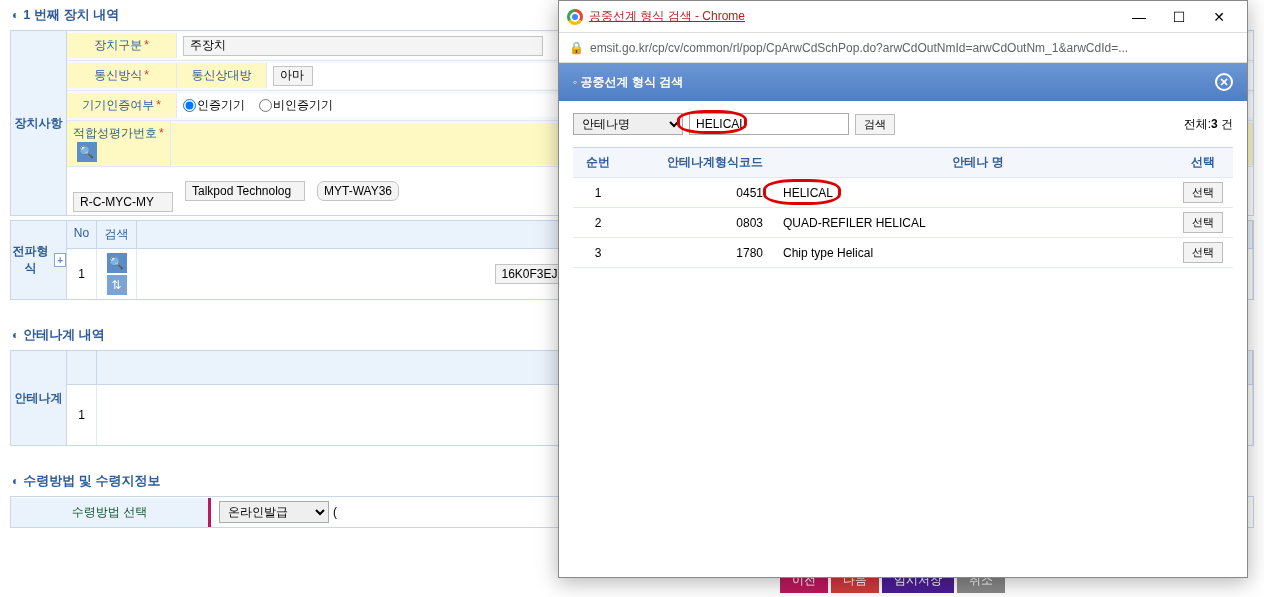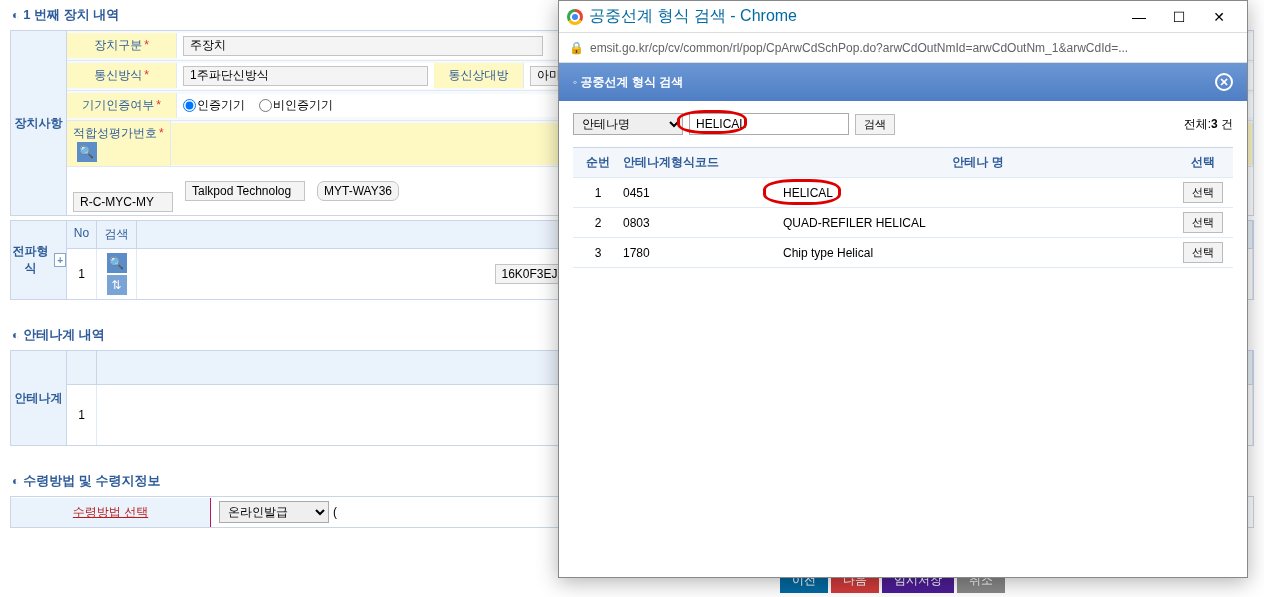"공중선계 형식 검색 - Chrome" .popup-title { color: #0369a1 -> #b91c1c; font-size: 16px -> 12px; text-decoration: none -> underline }
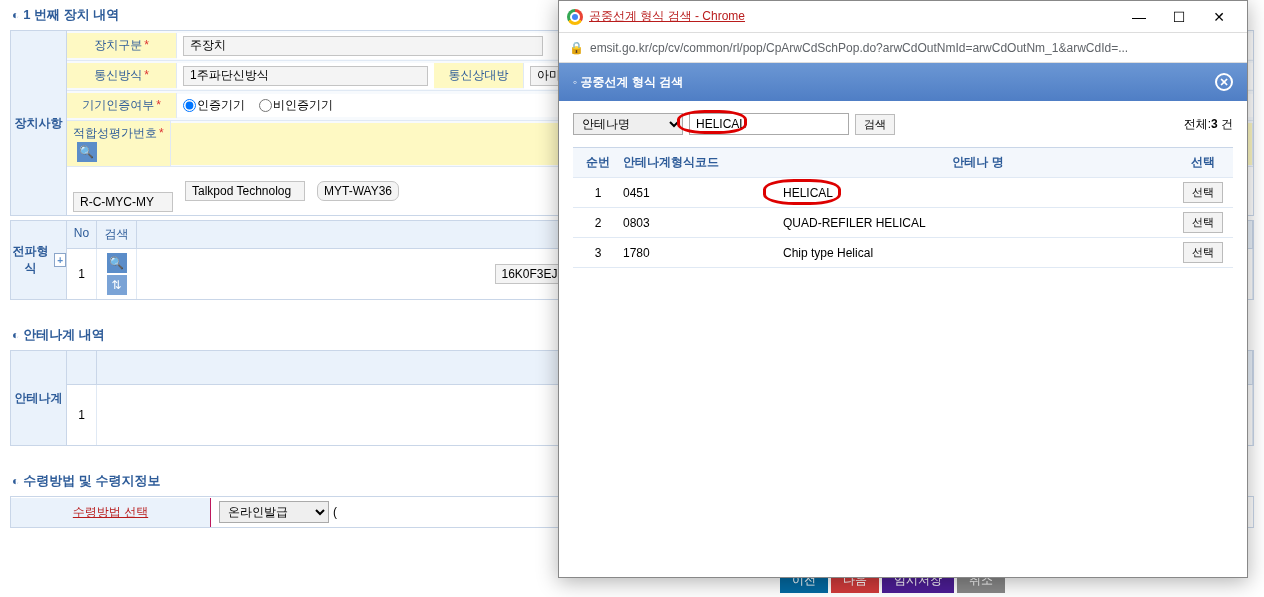"1주파단신방식" div.cell-input { html: <div> <input> </div> -> none }
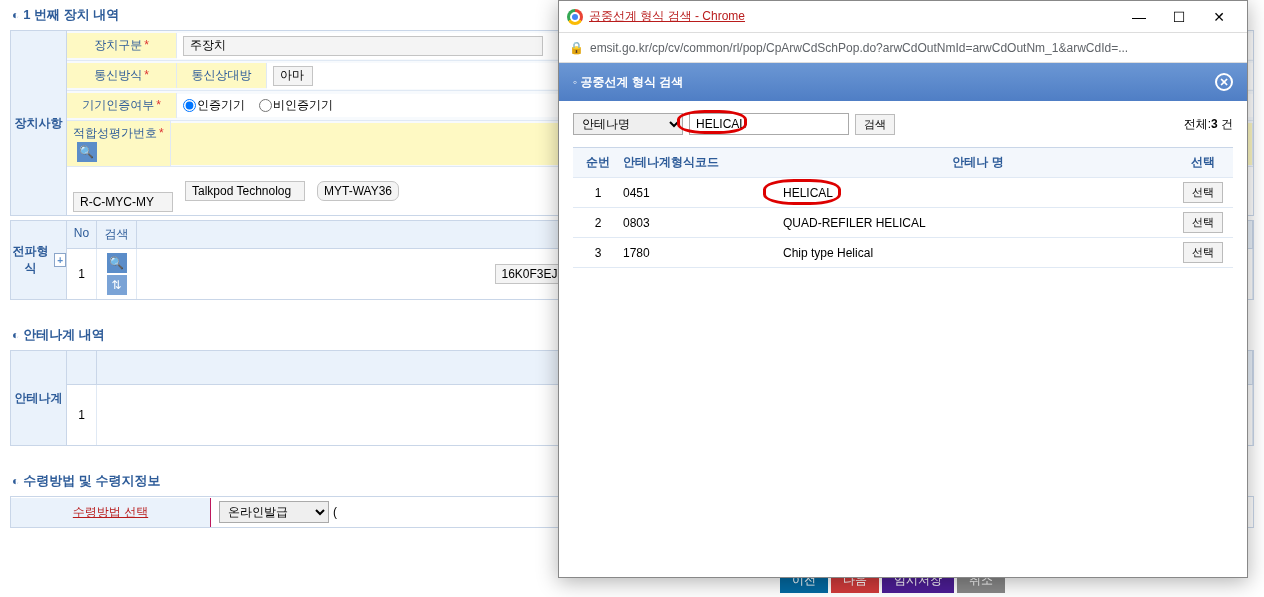"안테나계형식코드" .r-col-code { text-align: left -> right }
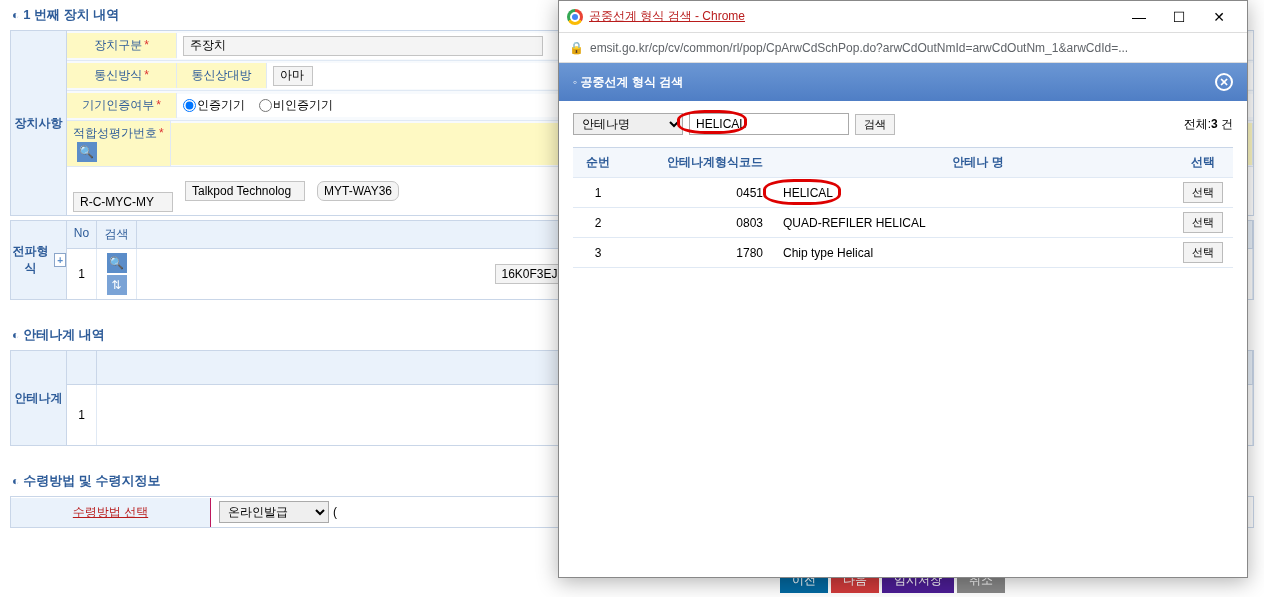"수령방법 선택" .delivery-label { border-right: 1px solid #be185d -> 3px solid #be185d; color: #b91c1c -> #14532d; text-decoration: underline -> none }
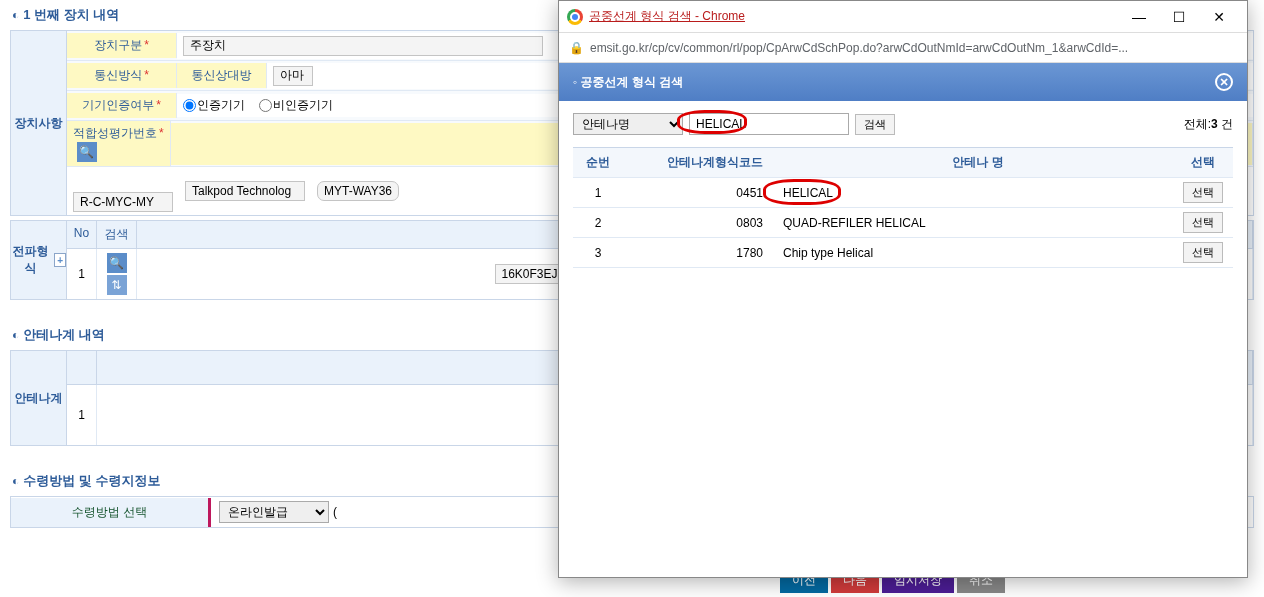"이전" .btn-prev { background: #0369a1 -> #be185d }
